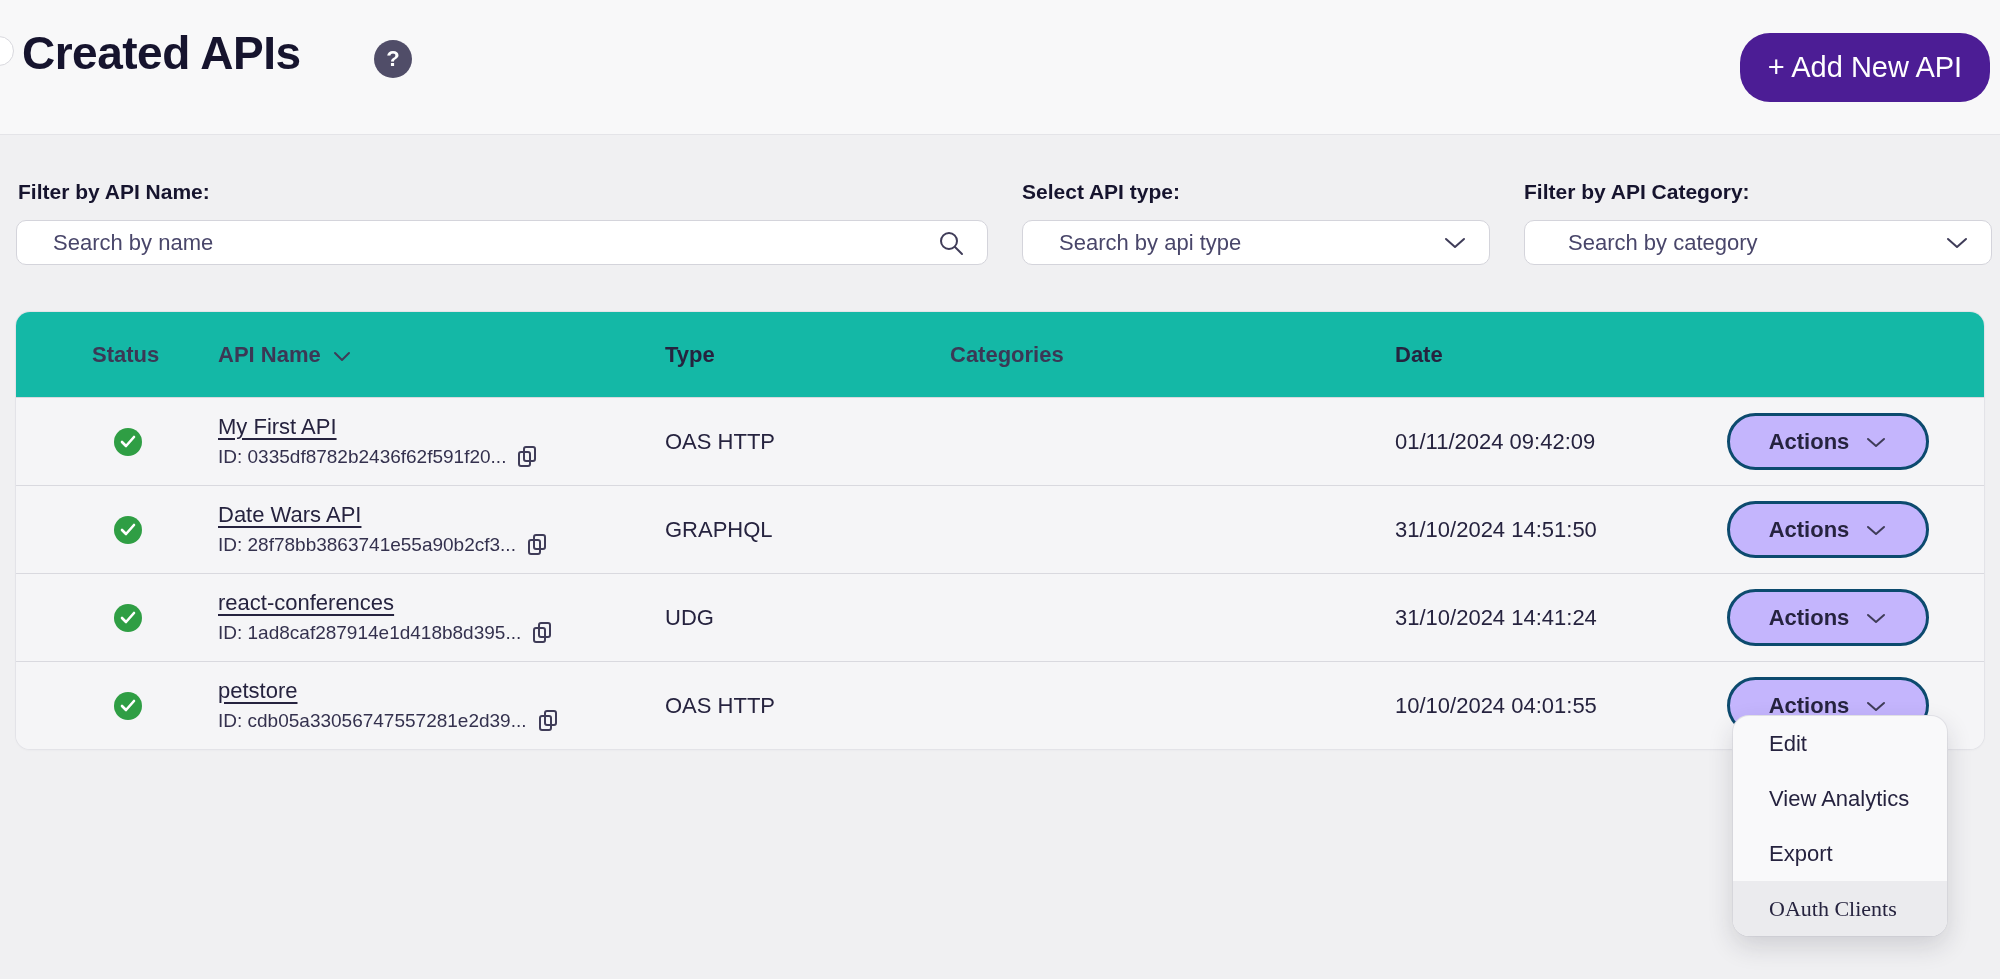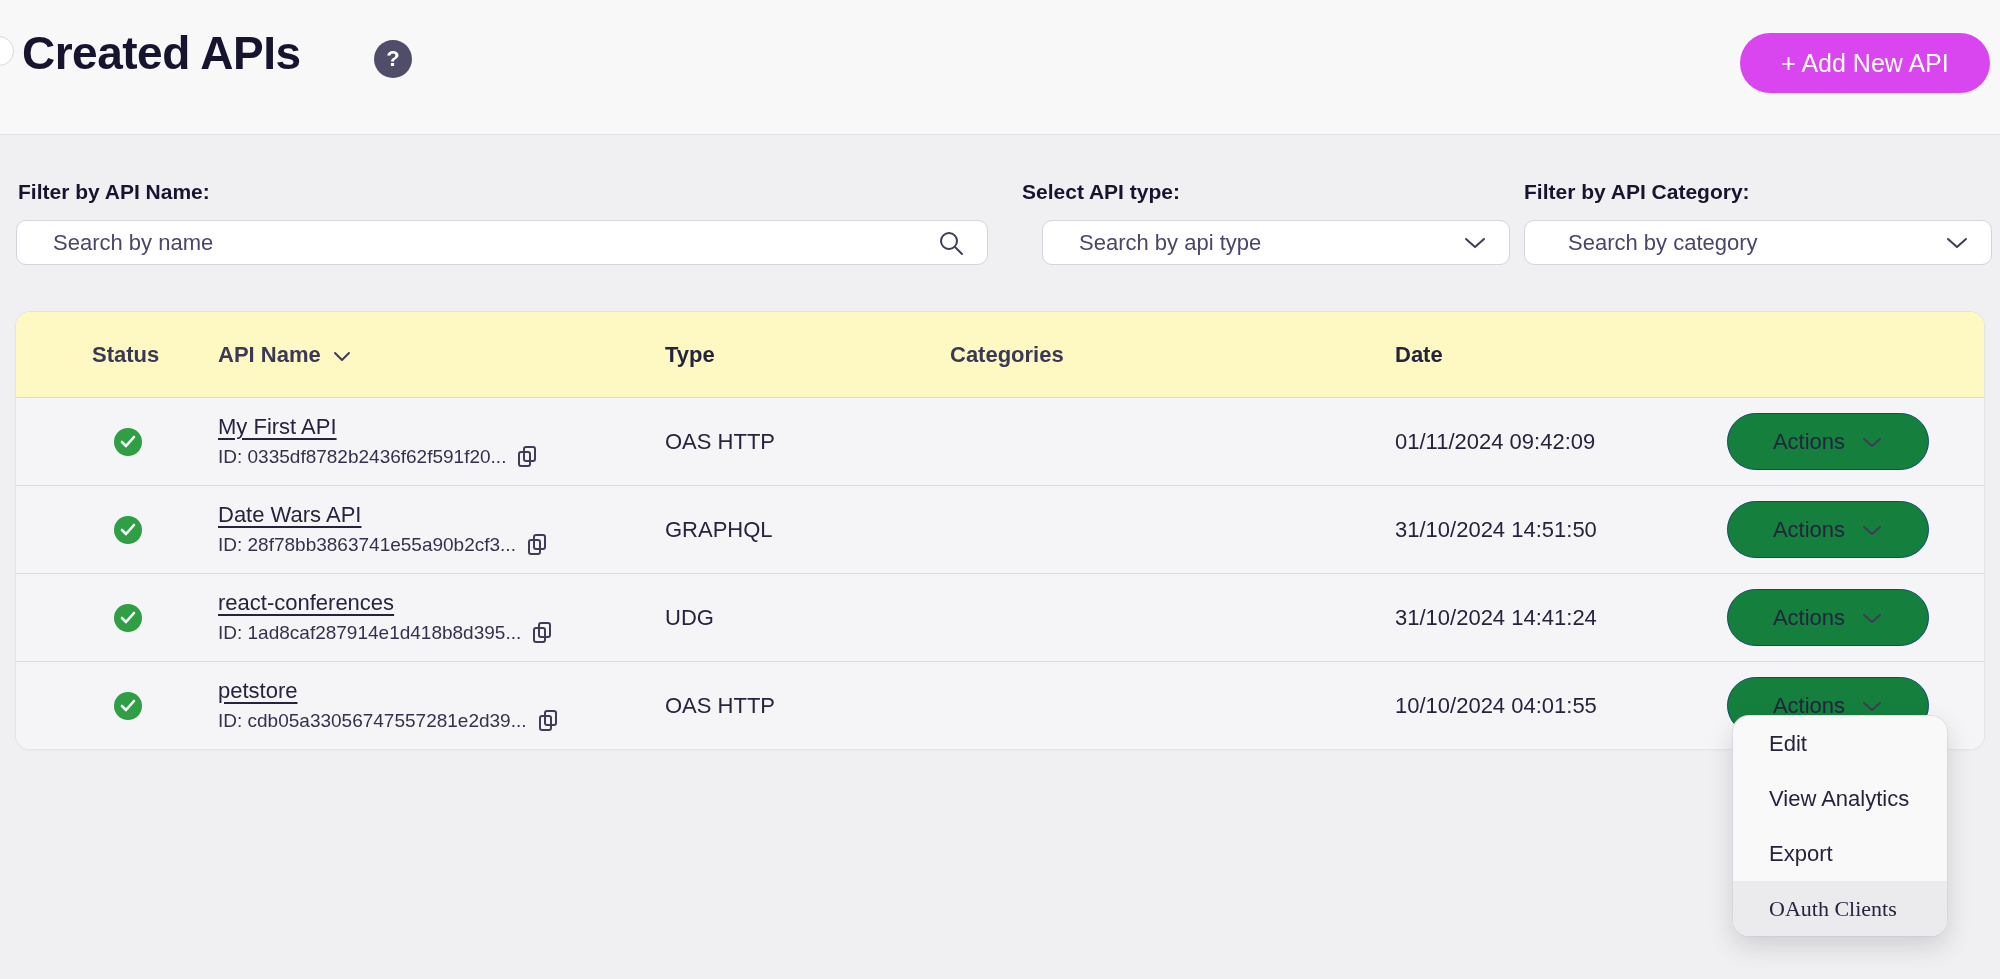"+ Add New API" .add-btn { background: #d946ef -> #4c1d95; font-size: 25px -> 29px; height: 60px -> 69px }
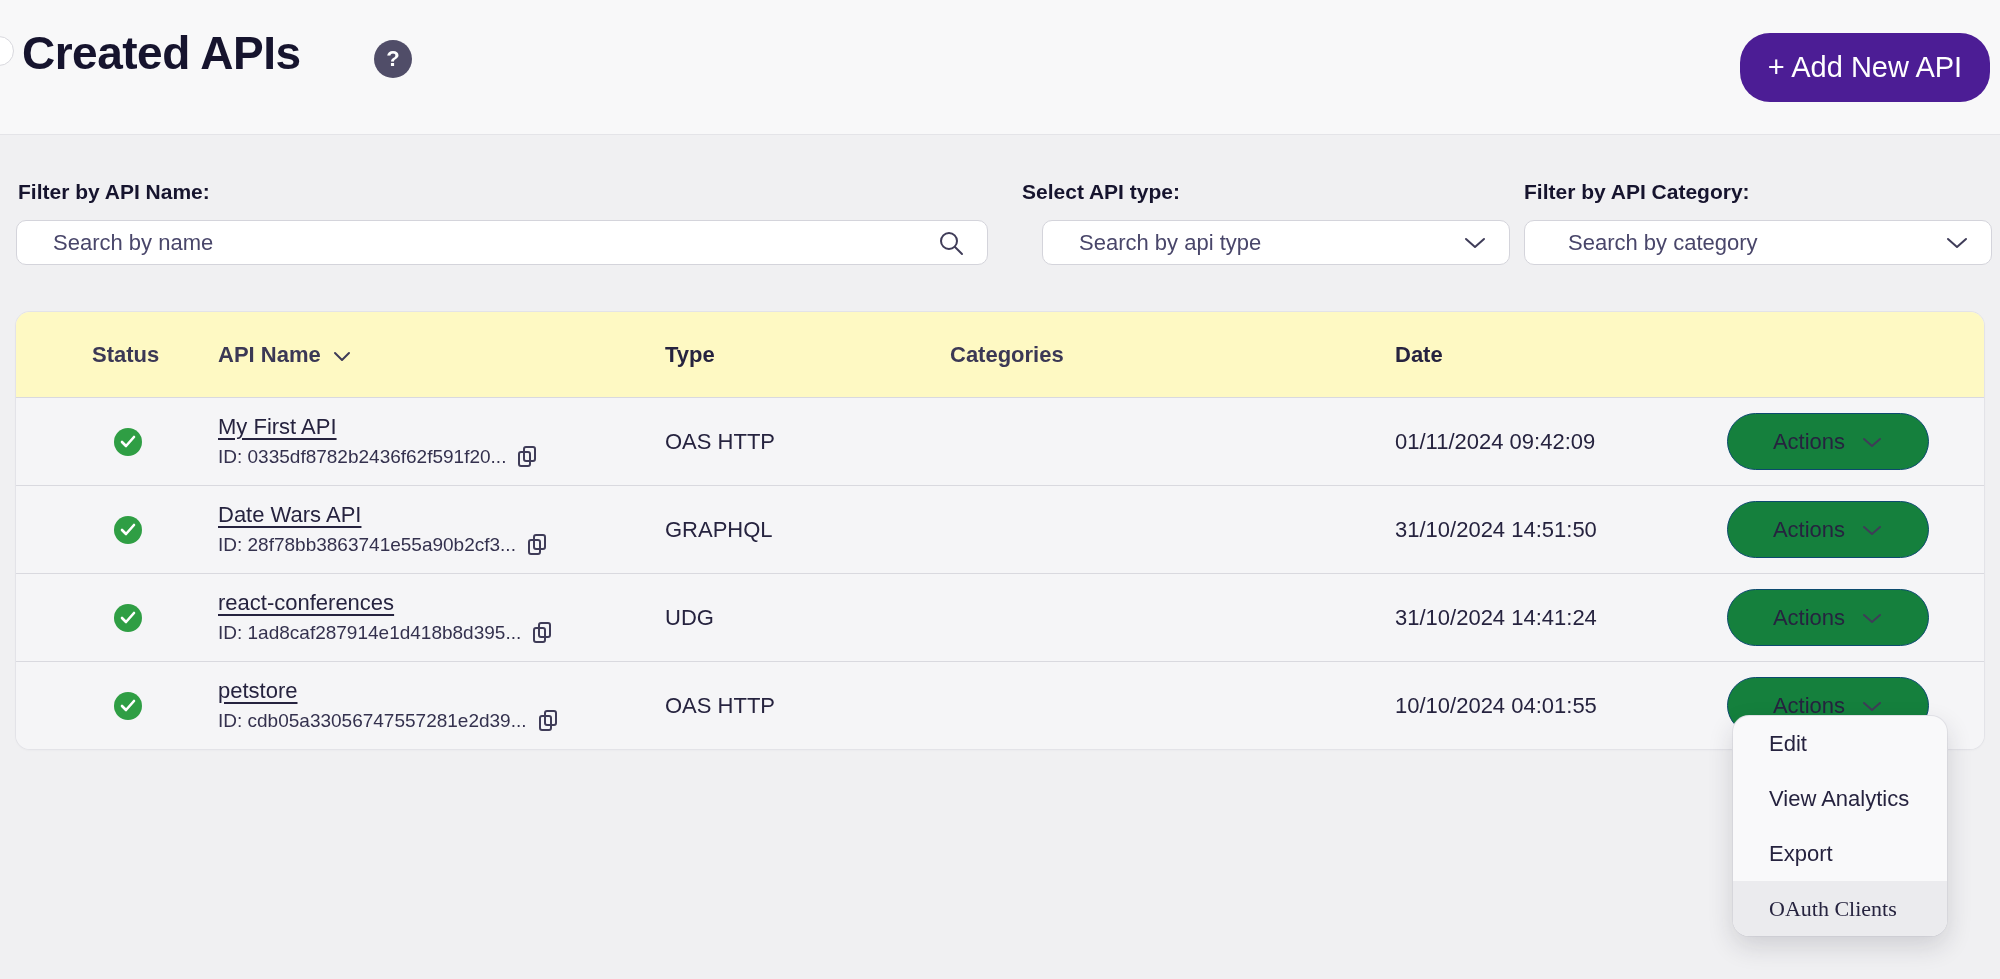"Search by api type" .f-type { margin-left: 20px -> none }
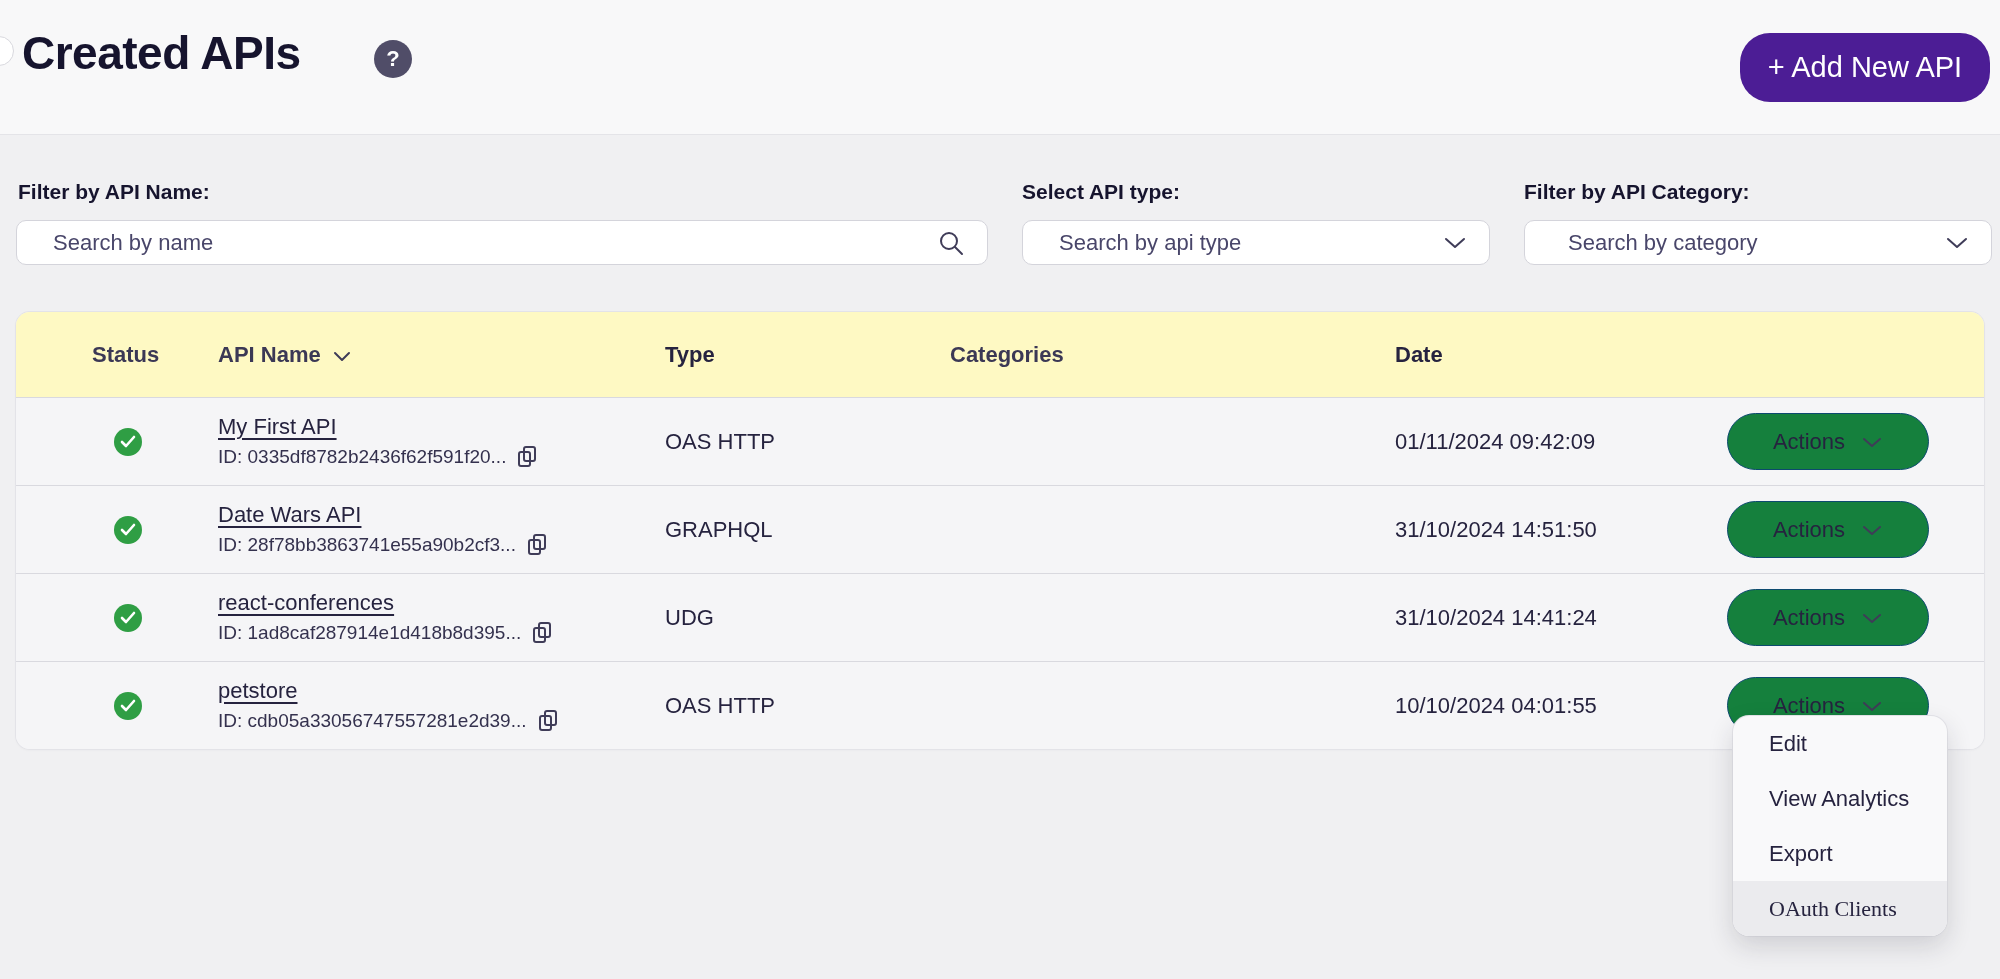"Status" .t-head { background: #fef9c3 -> #14b8a6 }
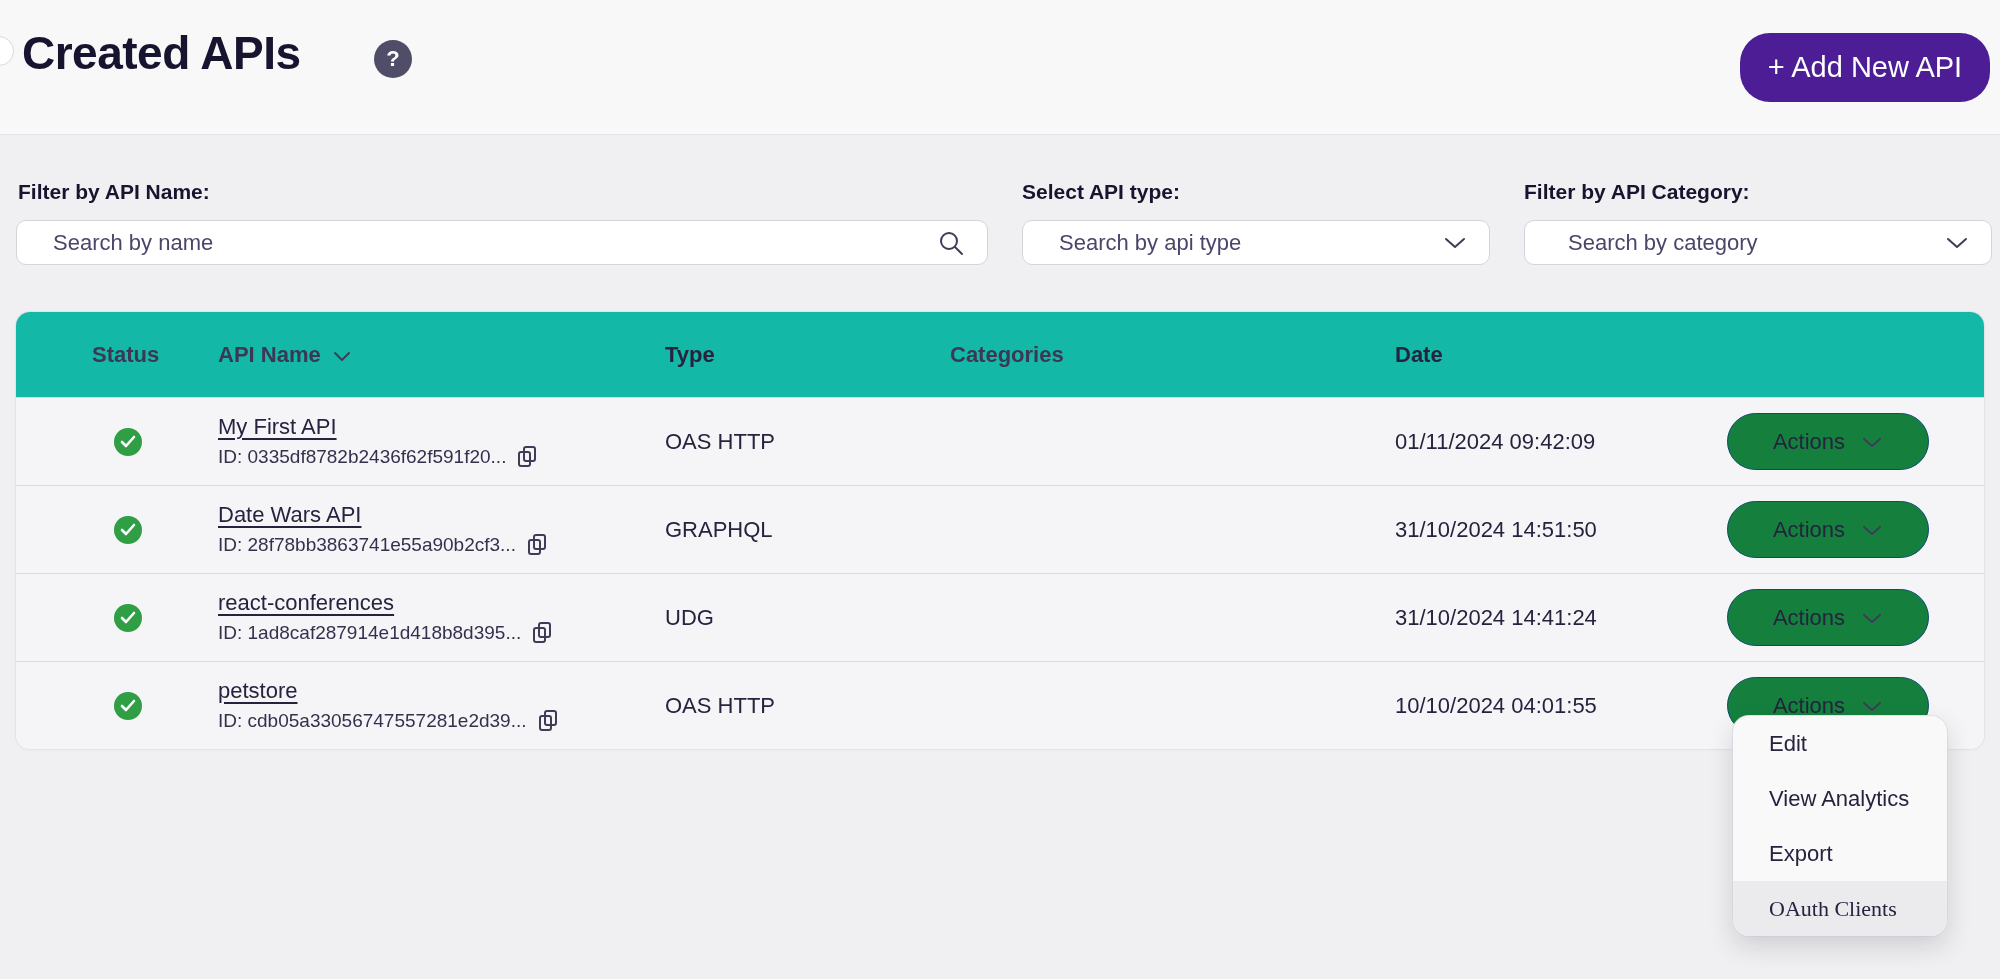"Actions" .actions-btn { background: #15803d -> #c4b5fd; border: 1px solid #0c4a6e -> 3px solid #0c4a6e; font-weight: none -> bold }
